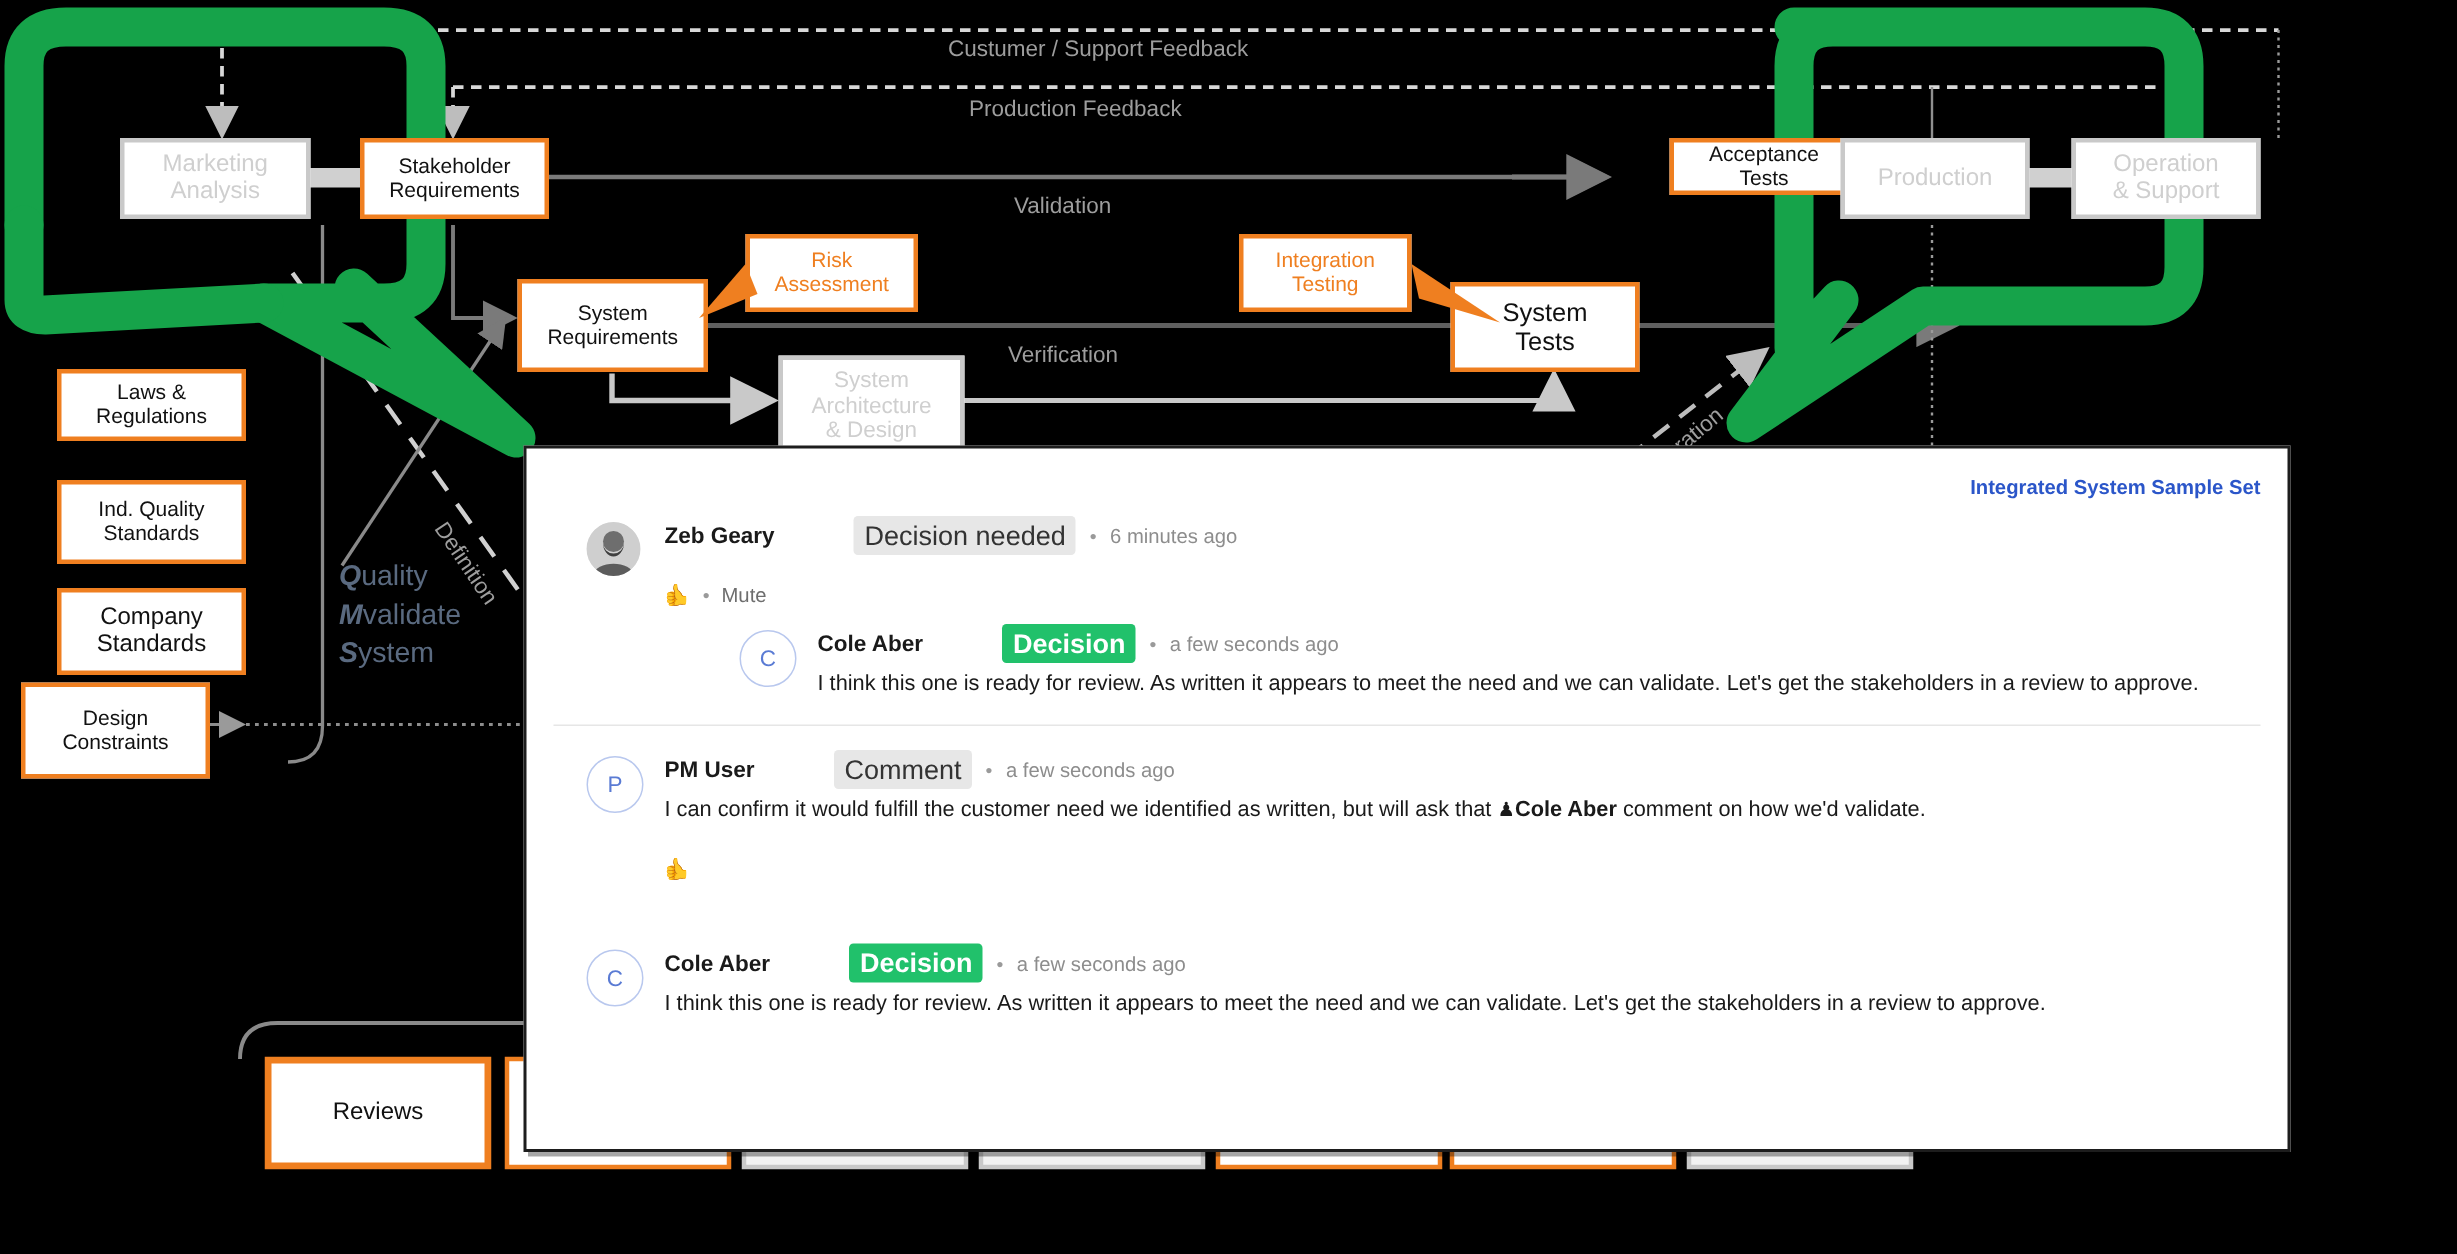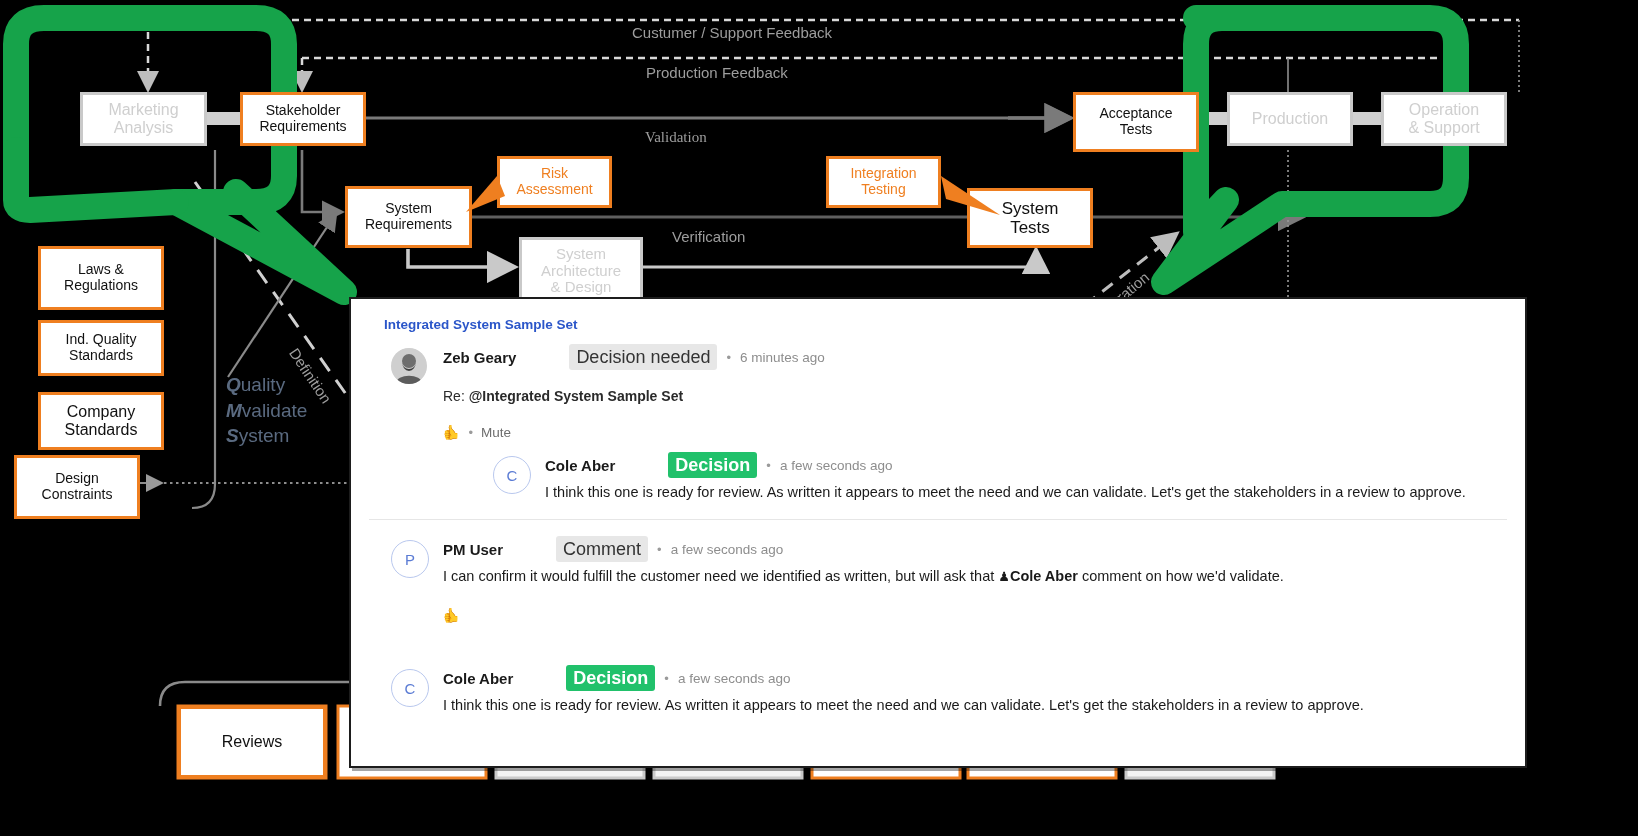"Acceptance" div.node { height: 60px -> 38px; left: 1073px -> 1113px }
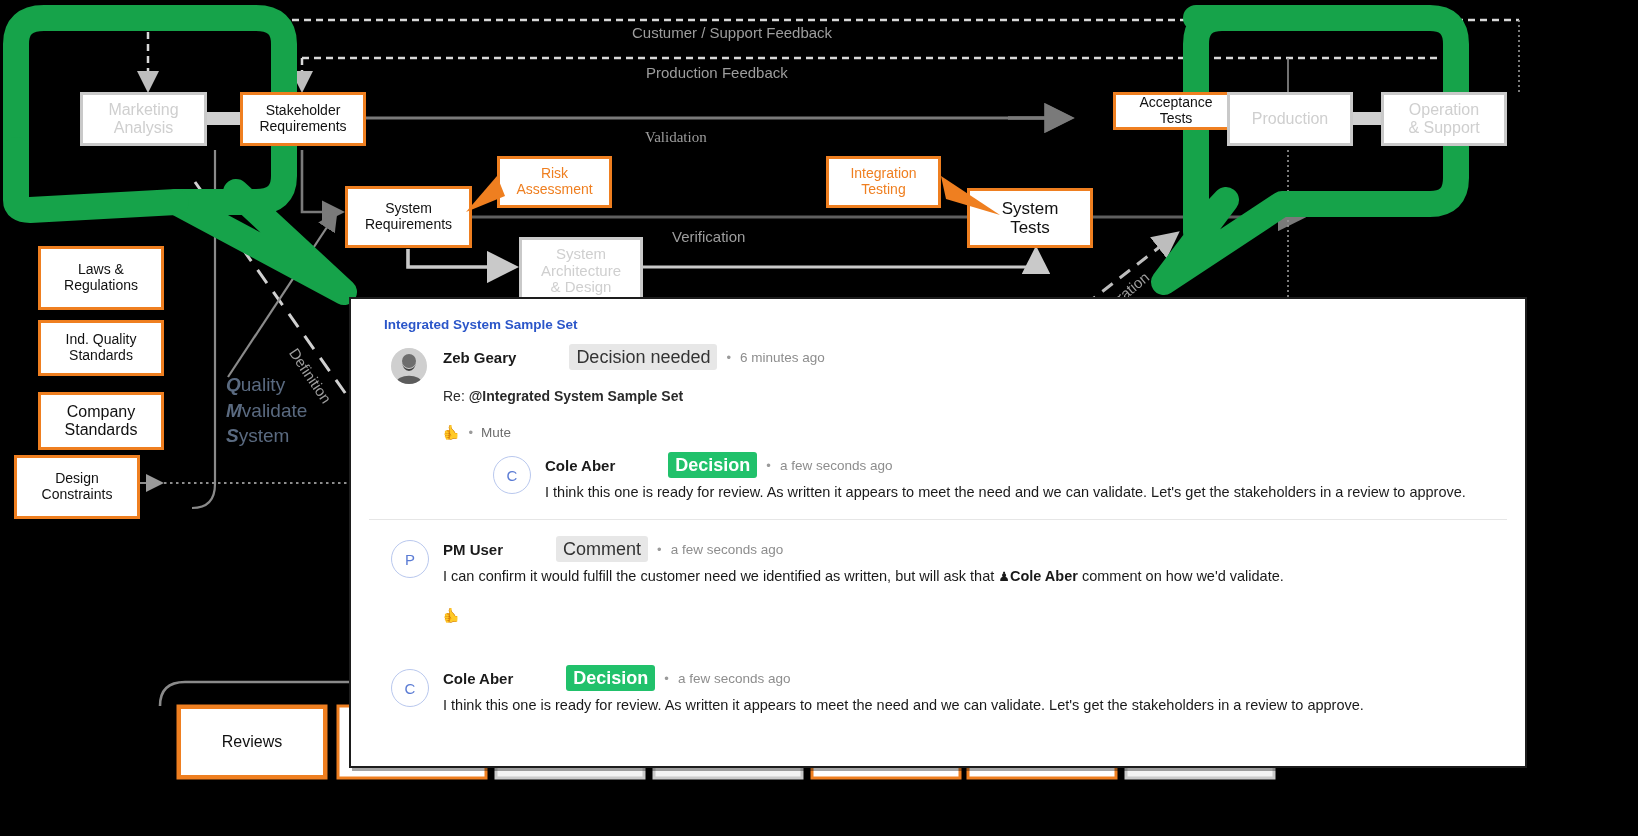"Validation" div.flowlabel { font-family: Liberation Serif, serif -> none; left: 645px -> 676px }
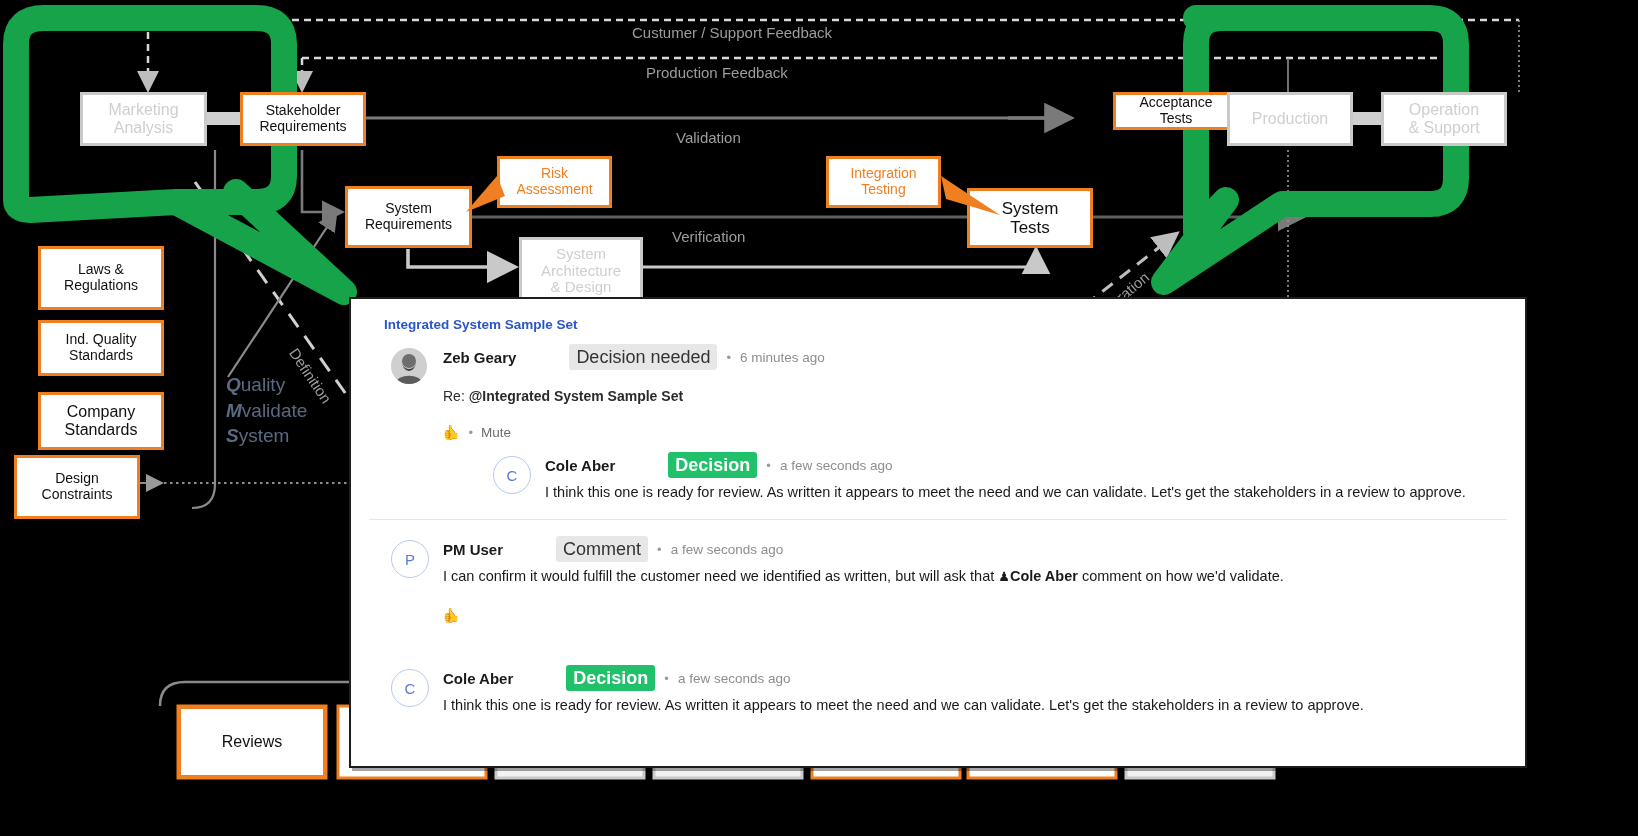"Laws &" div.node { height: 64px -> 48px }
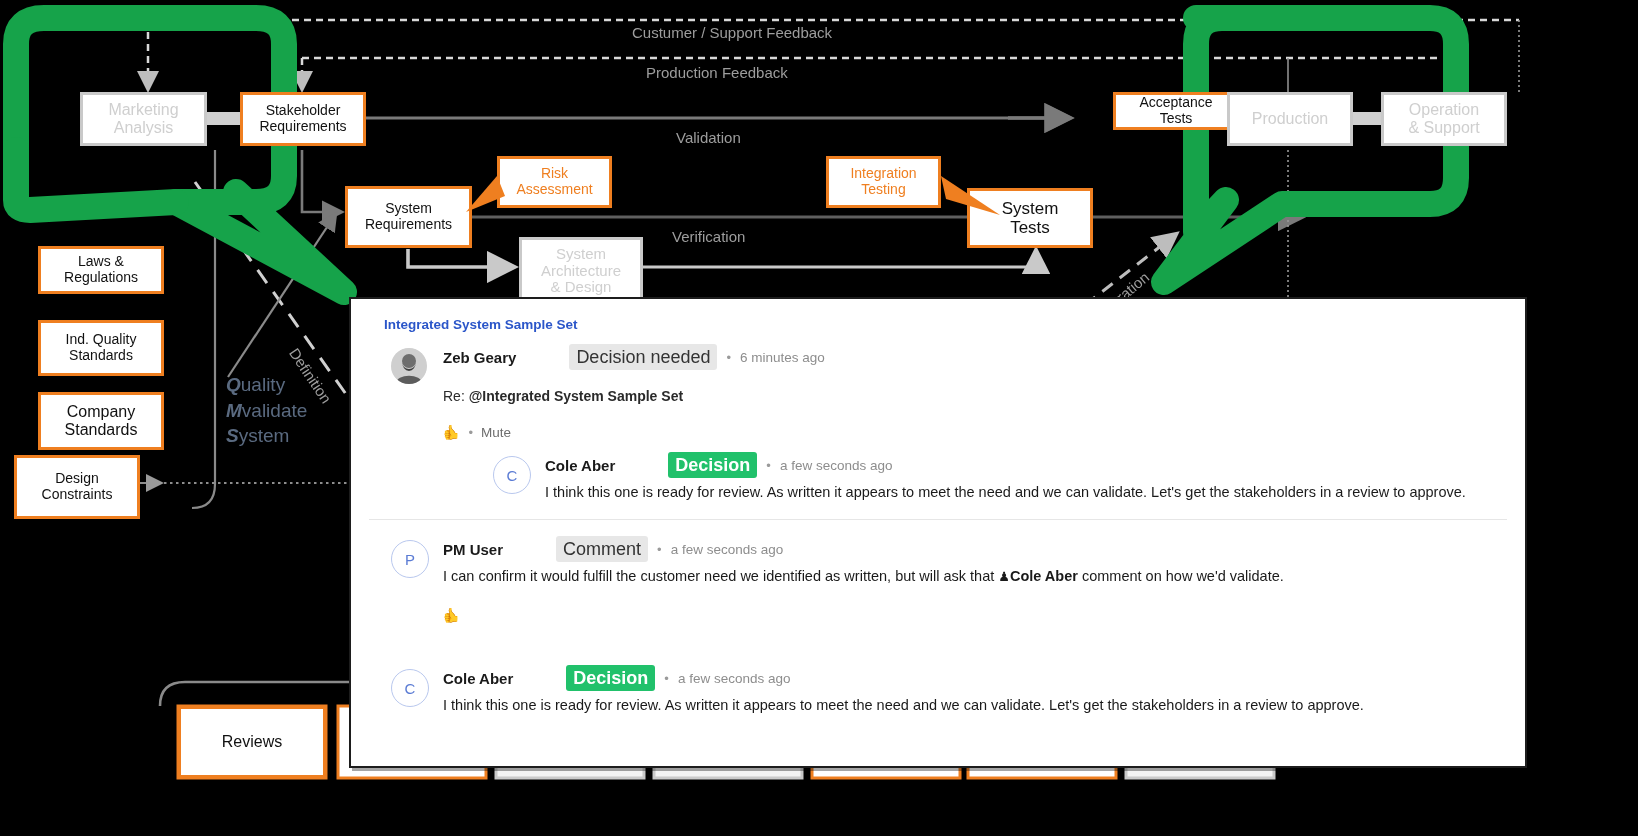"Integrated System Sample Set" .panel-title { text-align: none -> right }
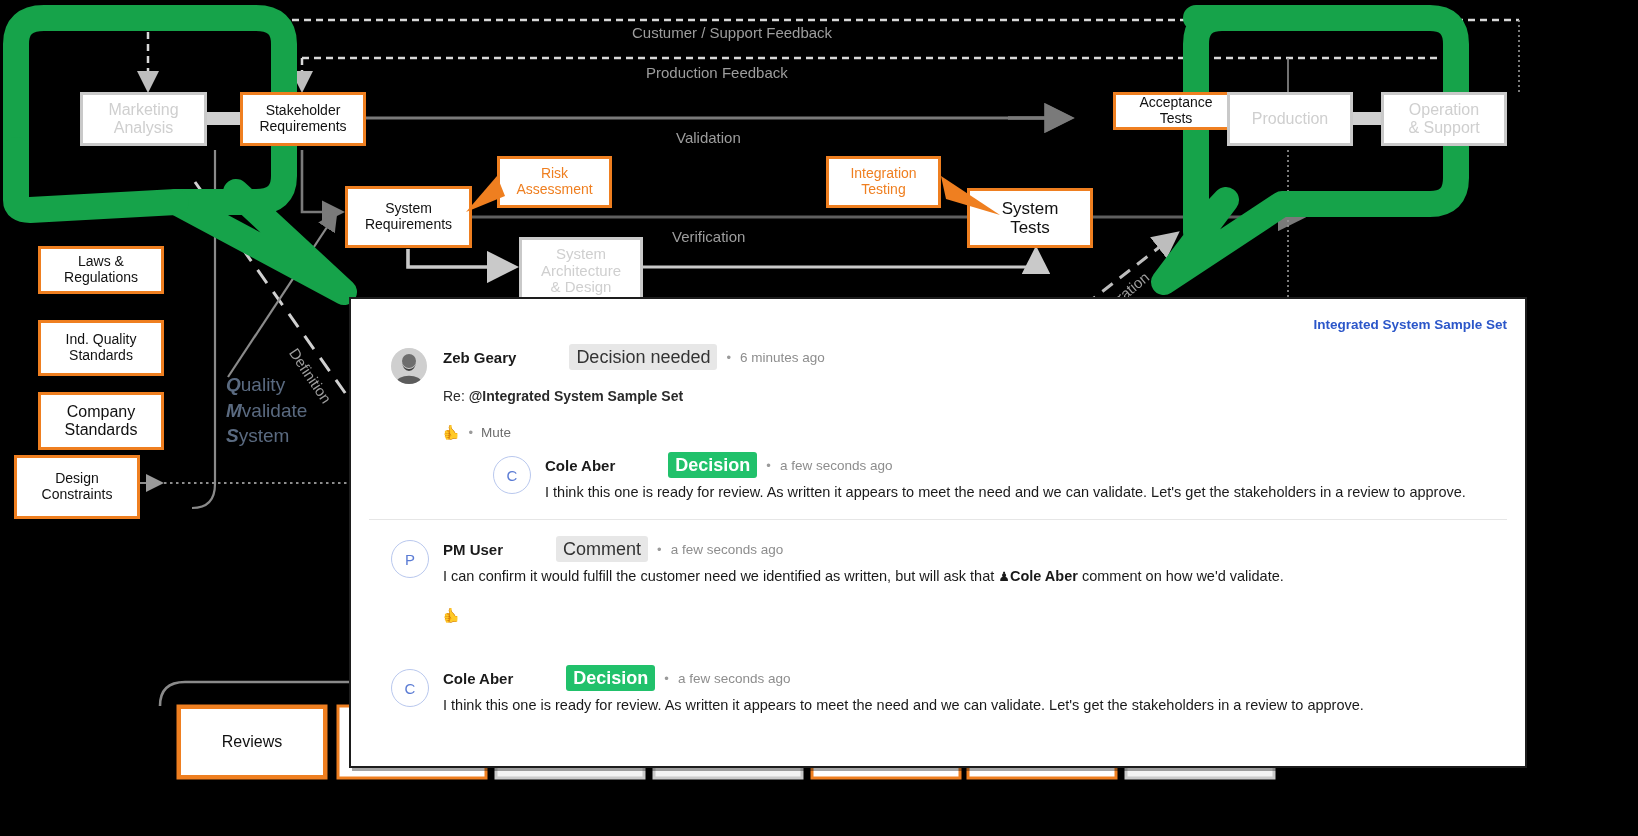"Re: @Integrated System Sample Set" div.re { html: <div> <span>Re: </span><b>@Integrated System Sample Set</b> </div> -> none }
